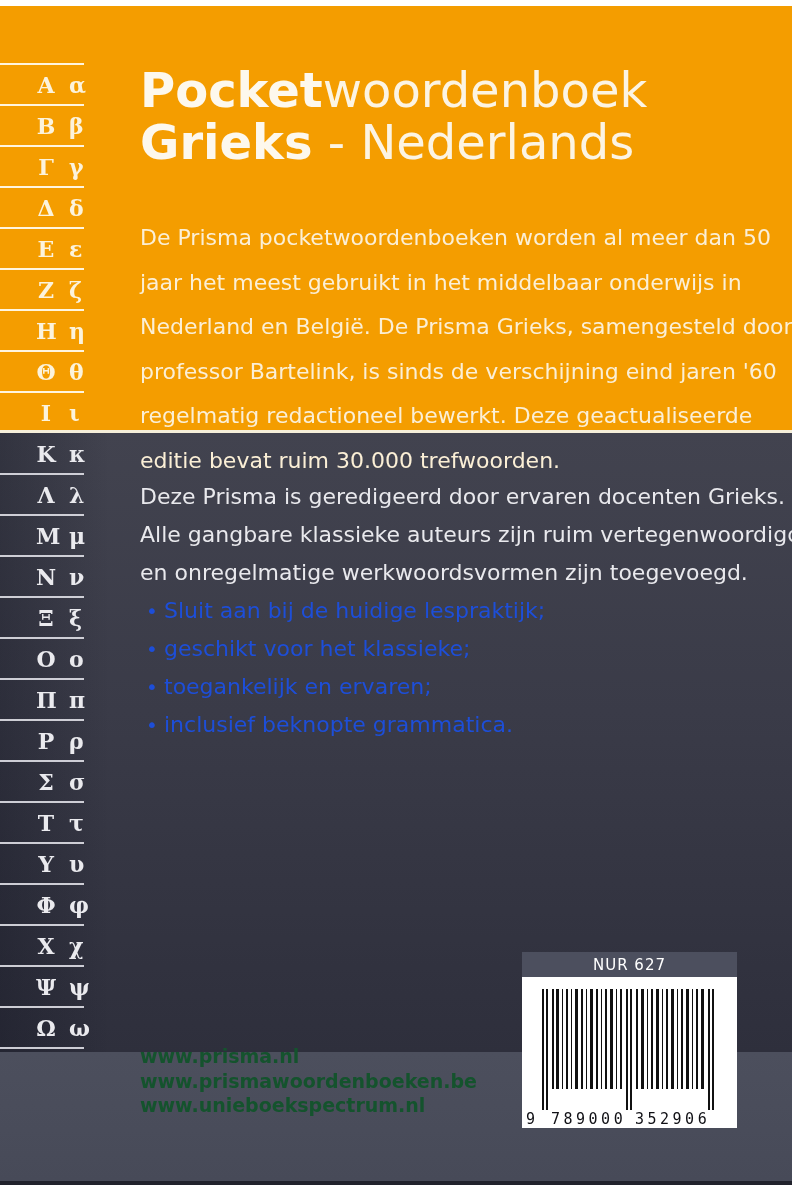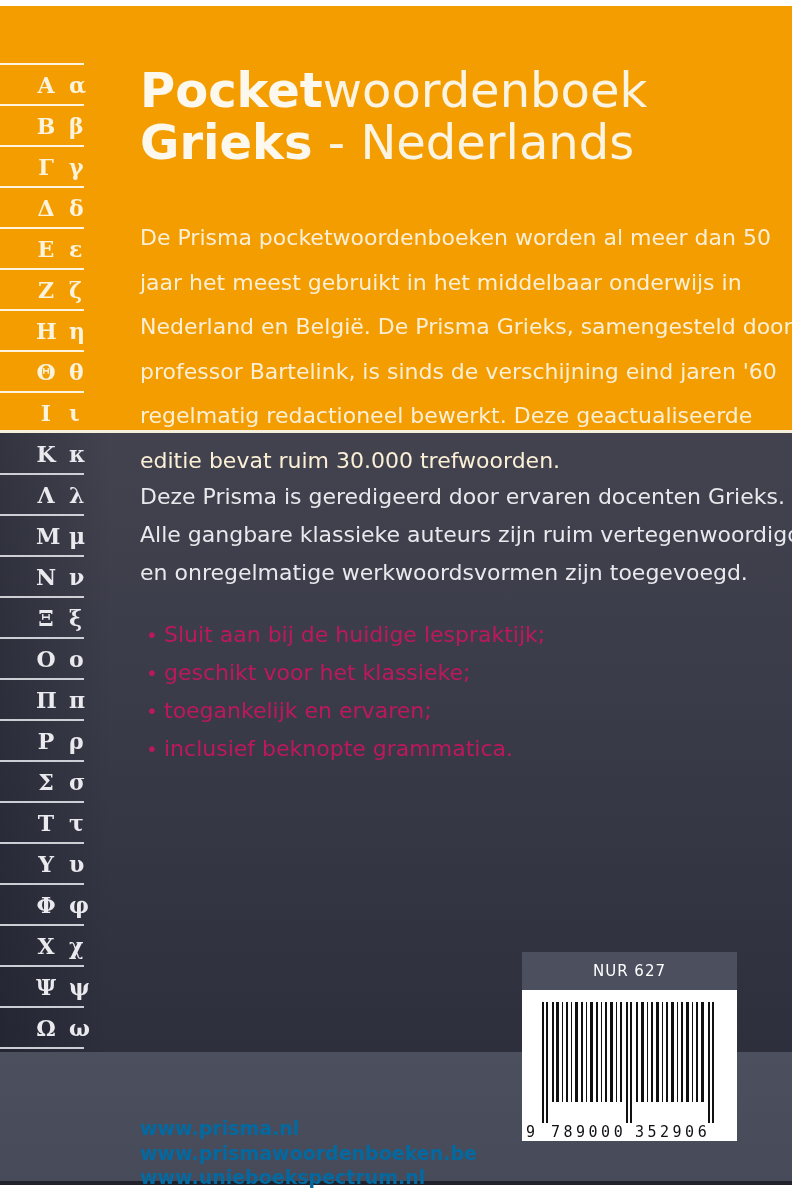"• Sluit aan bij de" .bullets { color: #be185d -> #1d4ed8; top: 616px -> 592px }
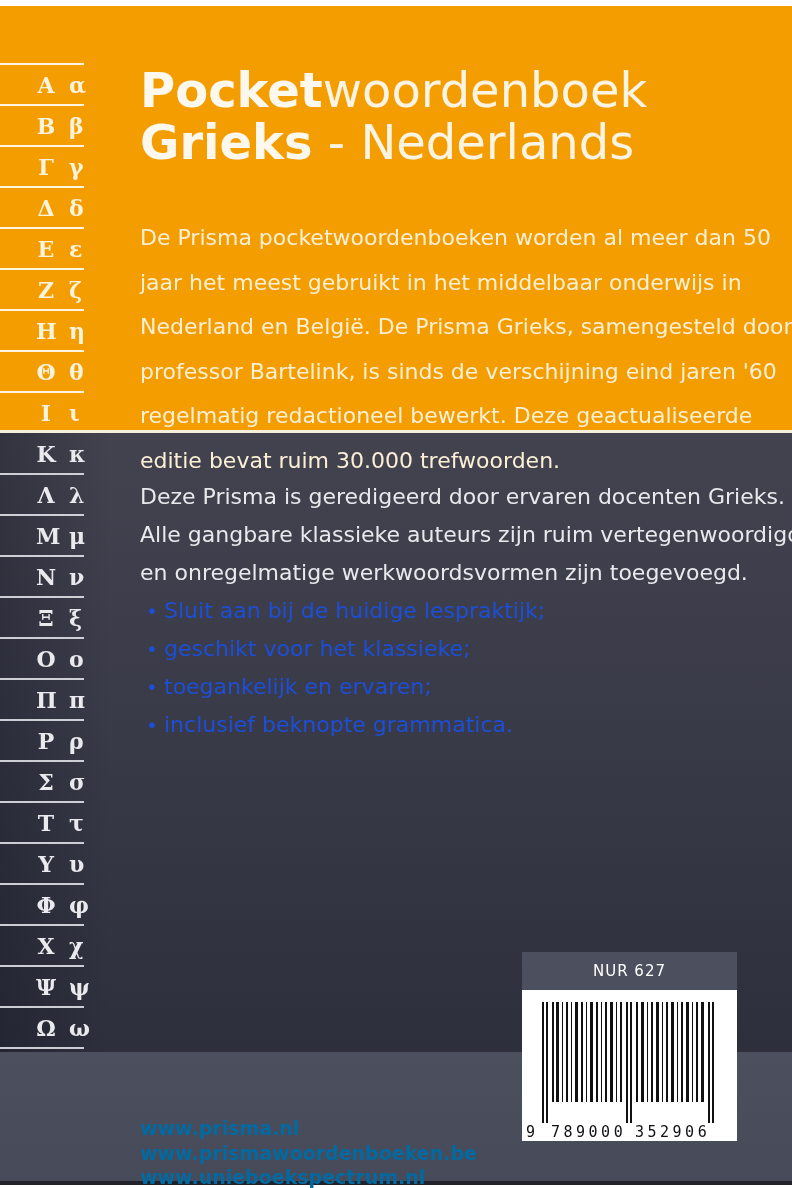"NUR 627" .nur-strip { height: 38px -> 25px }
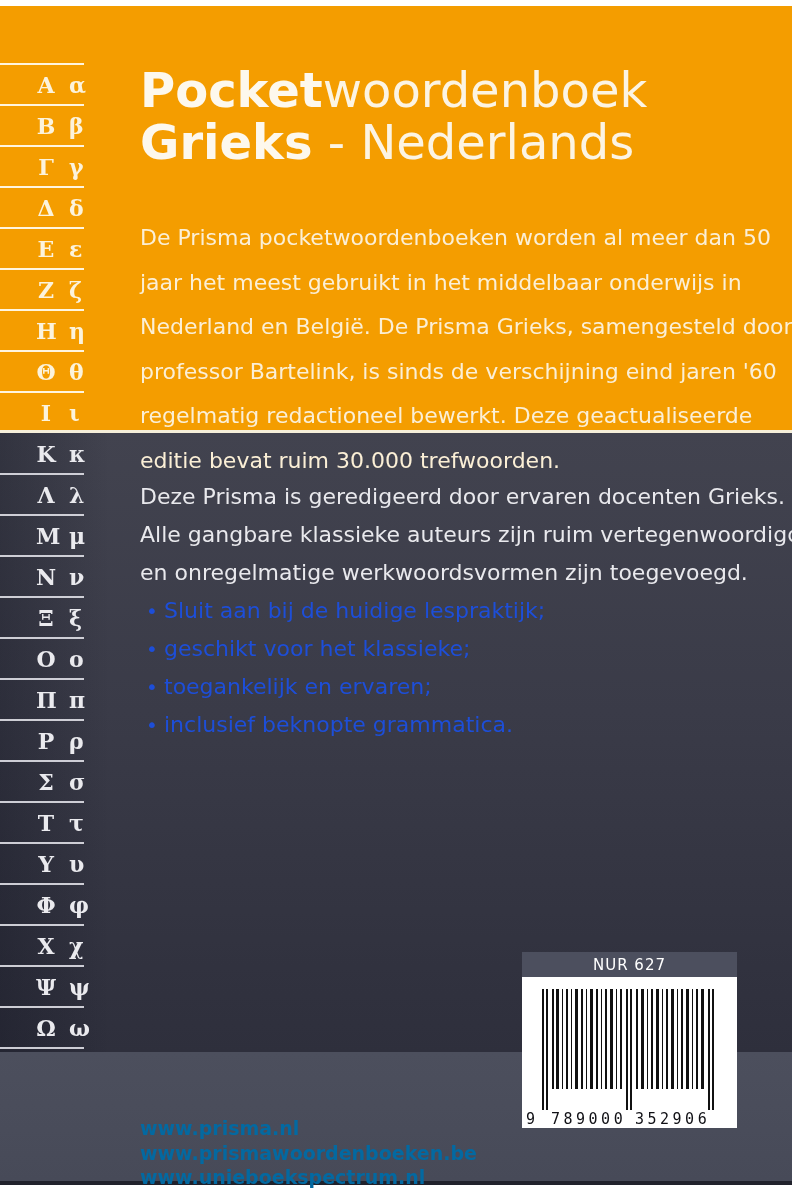"www.prisma.nl" .urls { color: #0369a1 -> #14532d; top: 1116px -> 1044px }
